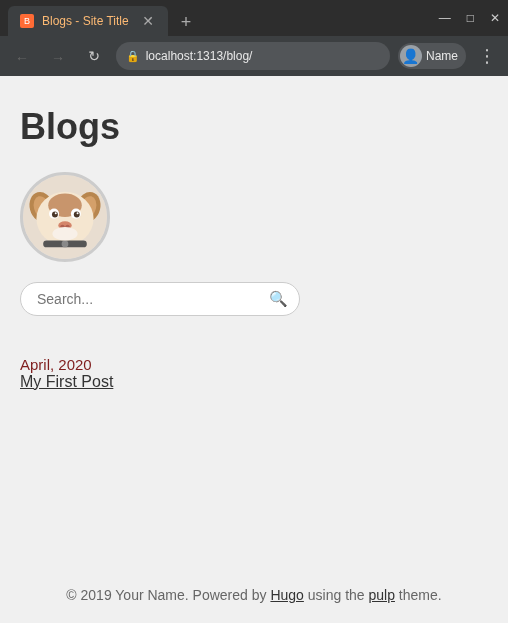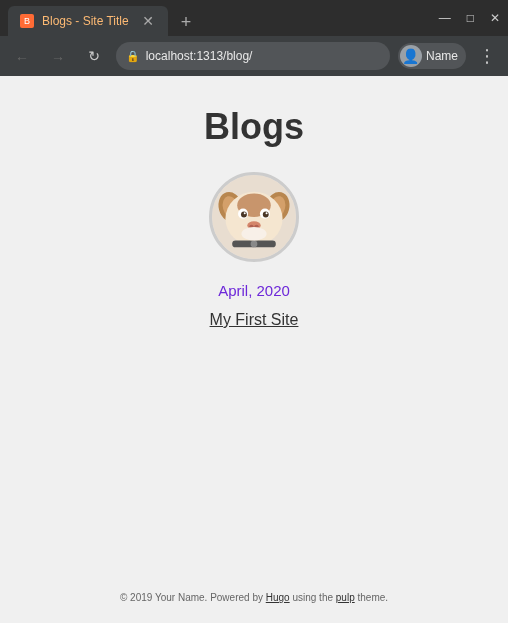"Blogs" .page-content { align-items: center -> none; padding: 30px 5px 20px -> 30px 20px 20px }
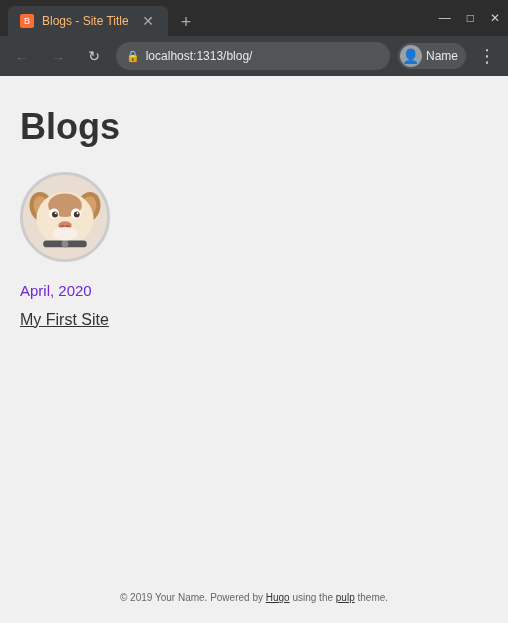"Search..." div.search-container { html: none -> <div> <input> <span>🔍</span> </div> }
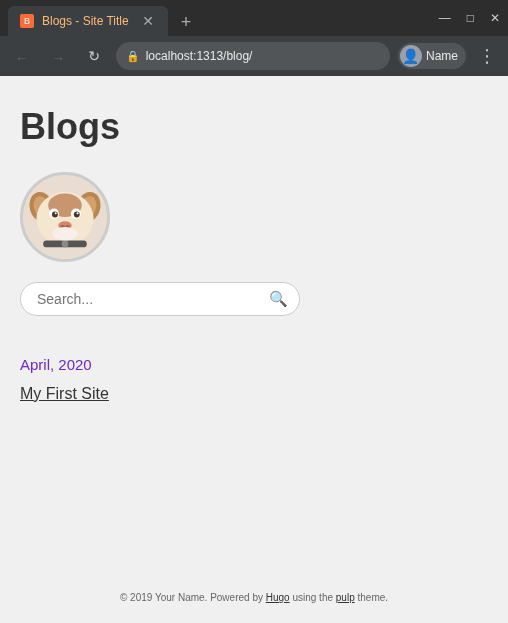"April, 2020" .date-header { color: #6d28d9 -> #7f1d1d; margin-bottom: 12px -> 0 }
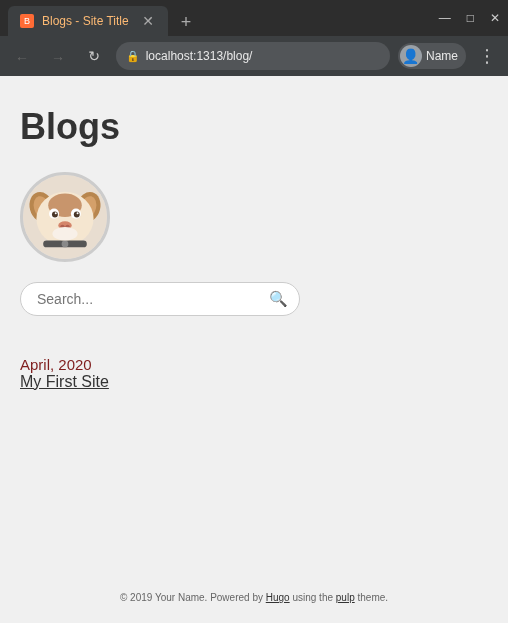"My First Site" div.post-link { text: Site -> Post }
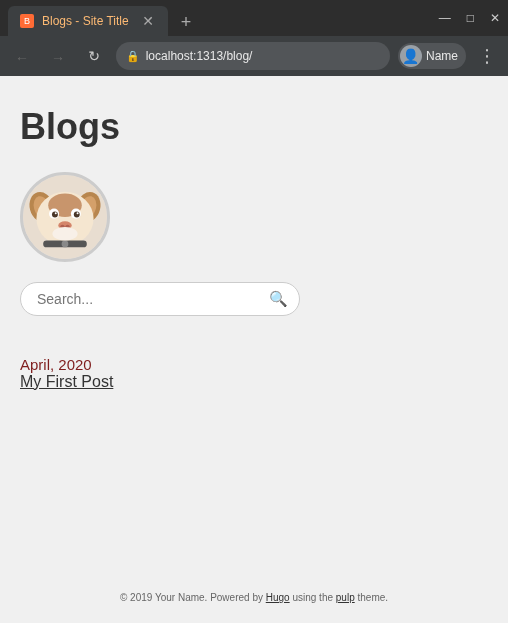"© 2019 Your Name. Powered" .footer { font-size: 10px -> 14px }
